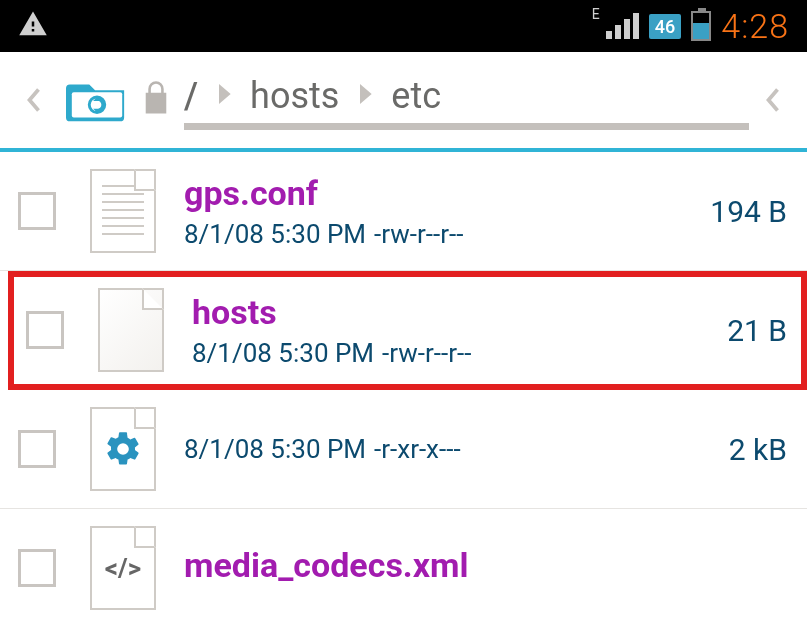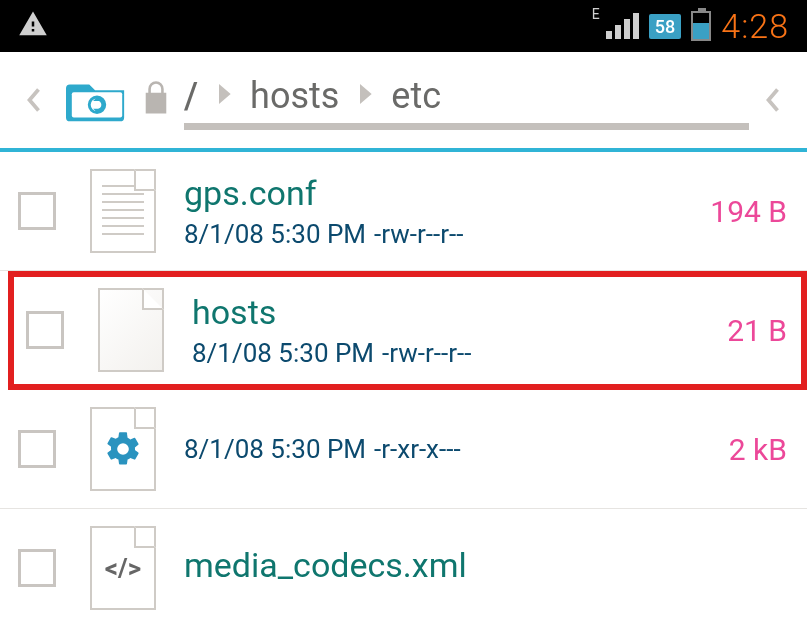"58" span.net-badge { text: 58 -> 46 }
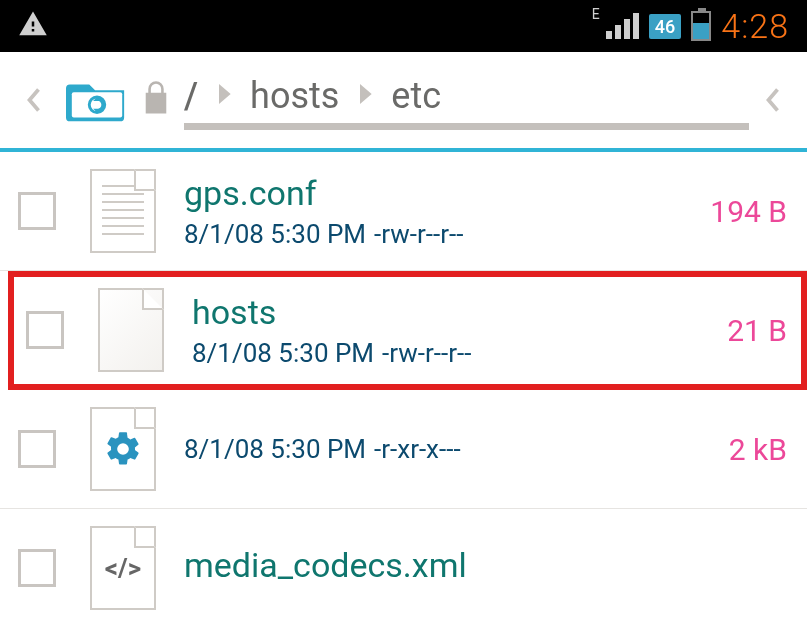"gps.conf" .fname { color: #0f766e -> #a21caf; font-weight: 400 -> 700 }
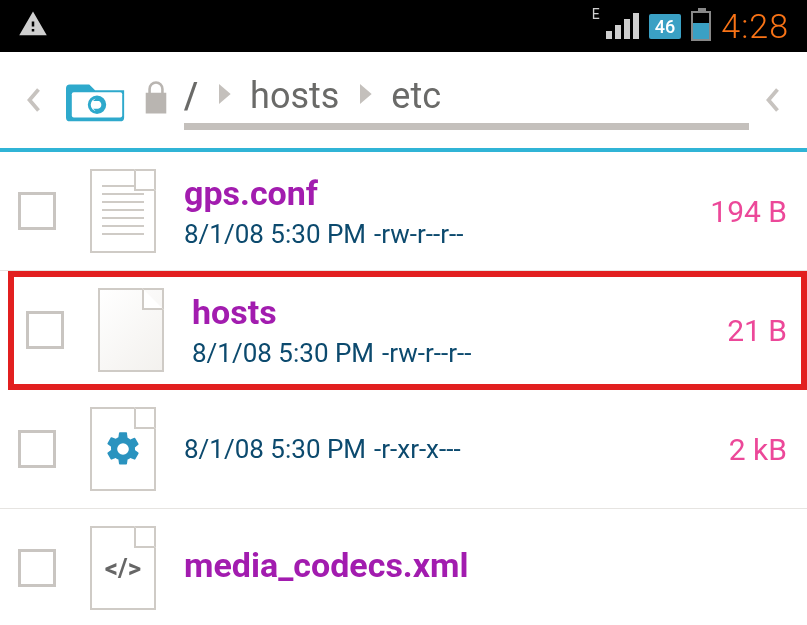"194 B" .fsize { color: #ec4899 -> #0c4a6e }
